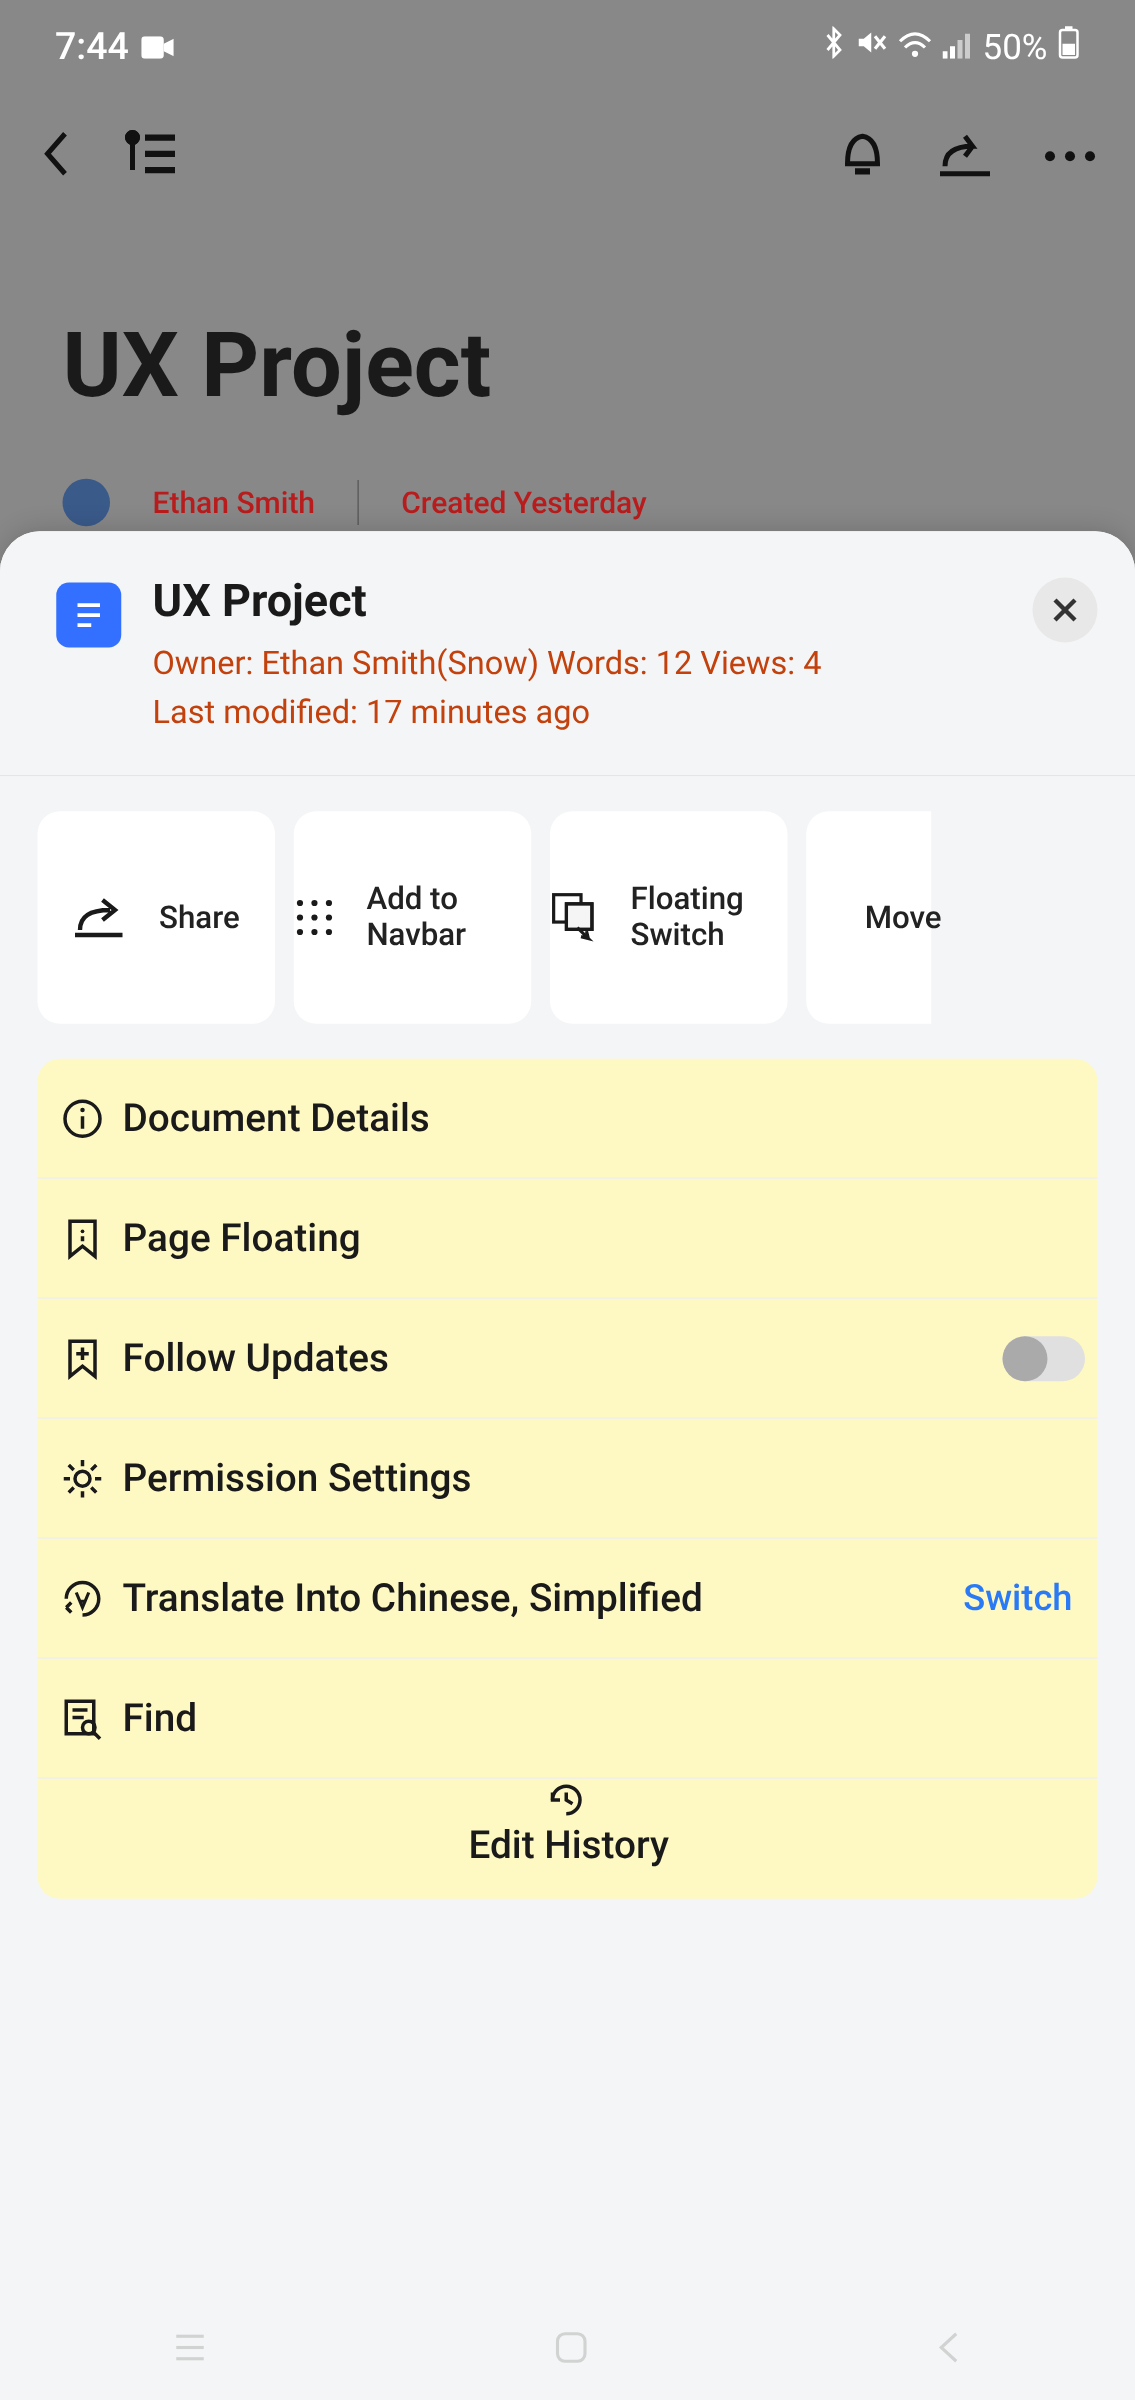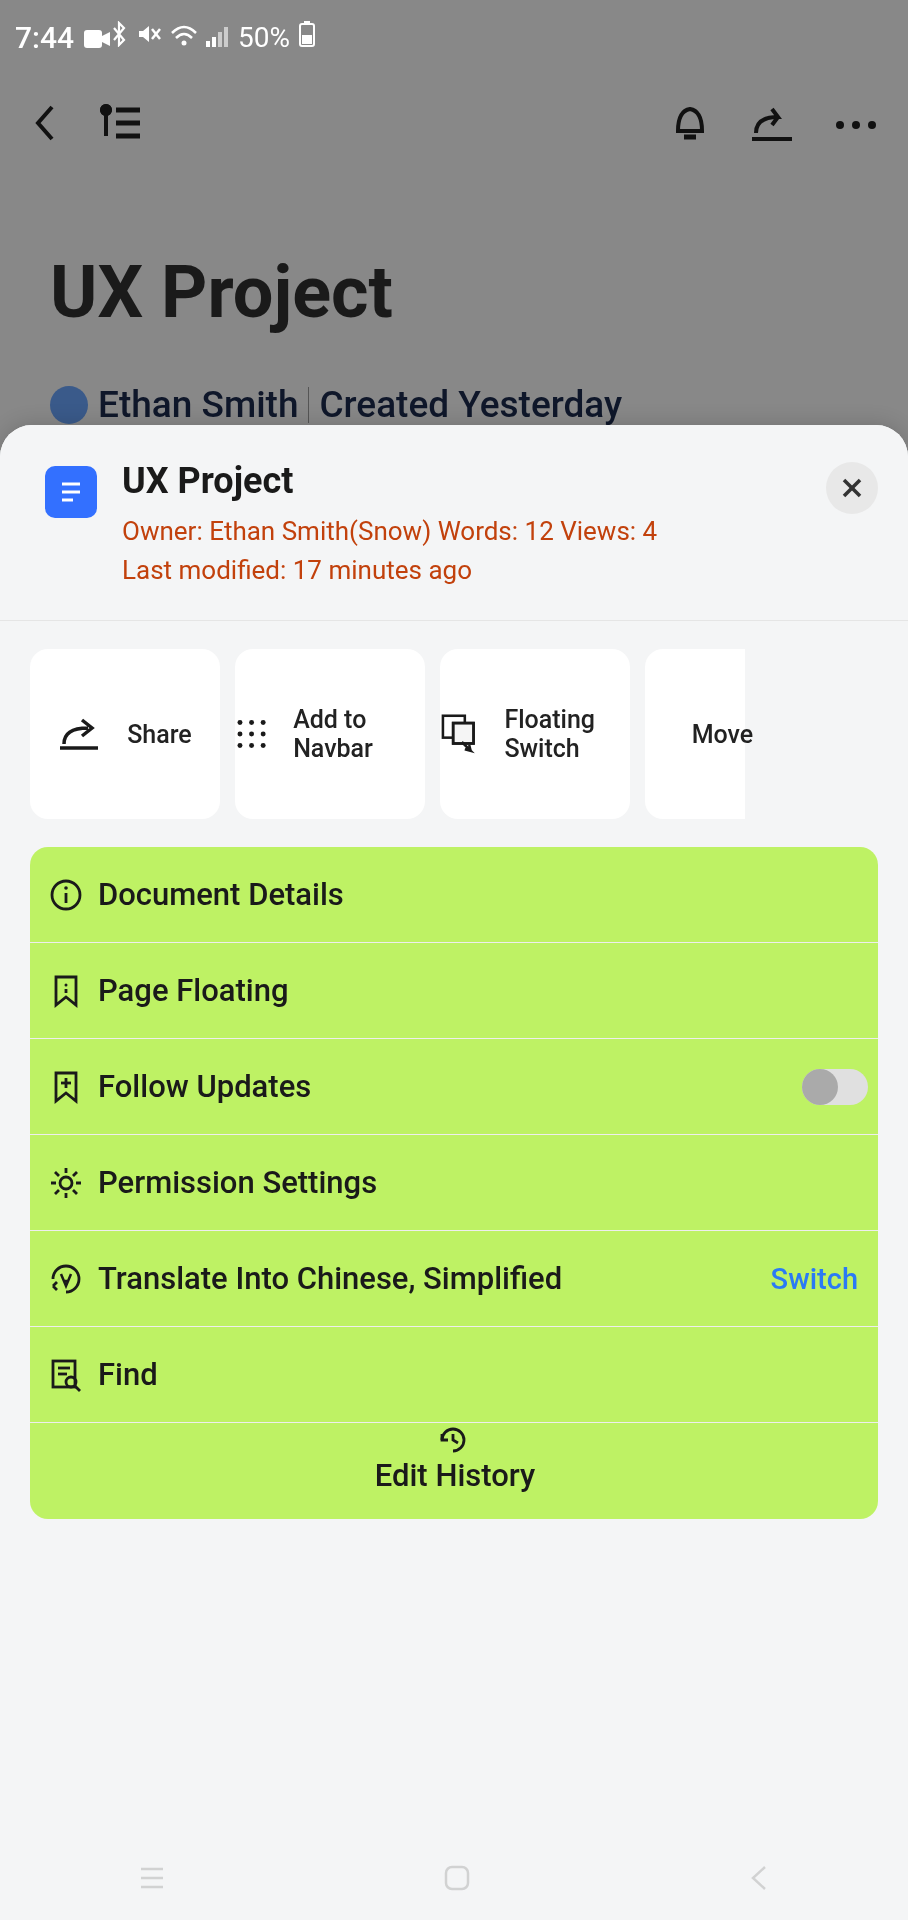"7:44" .status-bar { justify-content: none -> space-between; padding: 0 15px -> 0 44px }
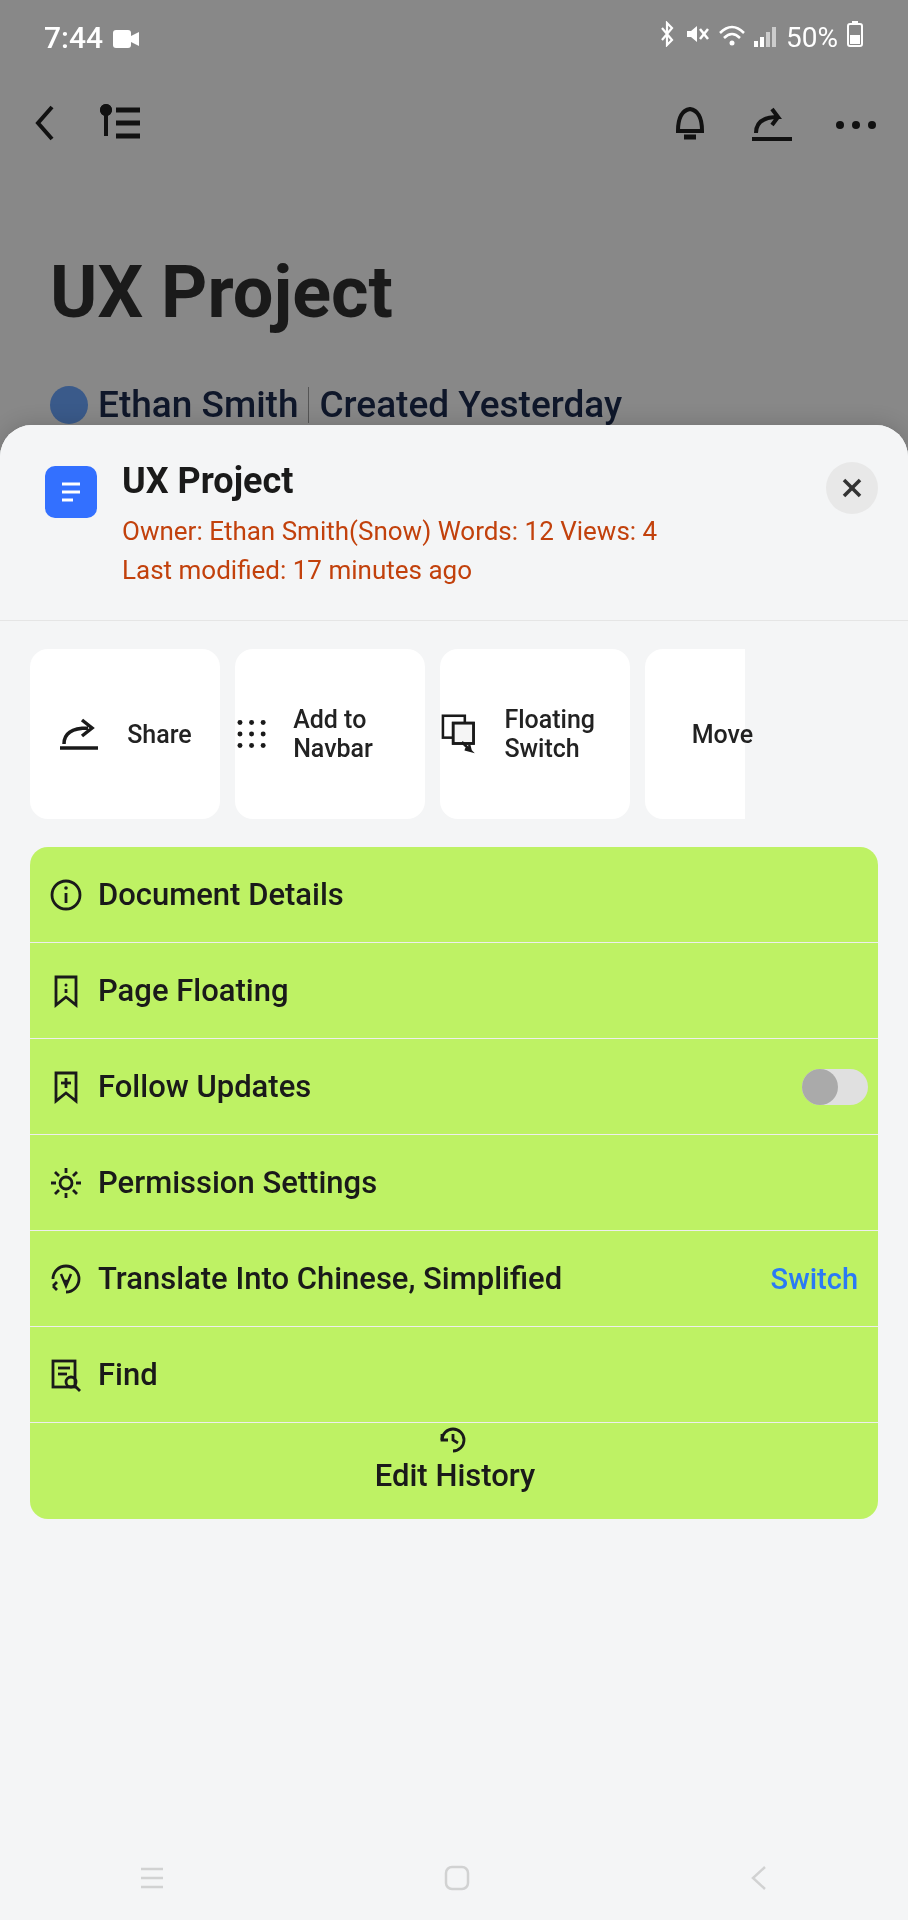"Ethan Smith" .bg-meta { color: #0f172a -> #b91c1c; font-size: 37px -> 24px; gap: 10px -> 34px }
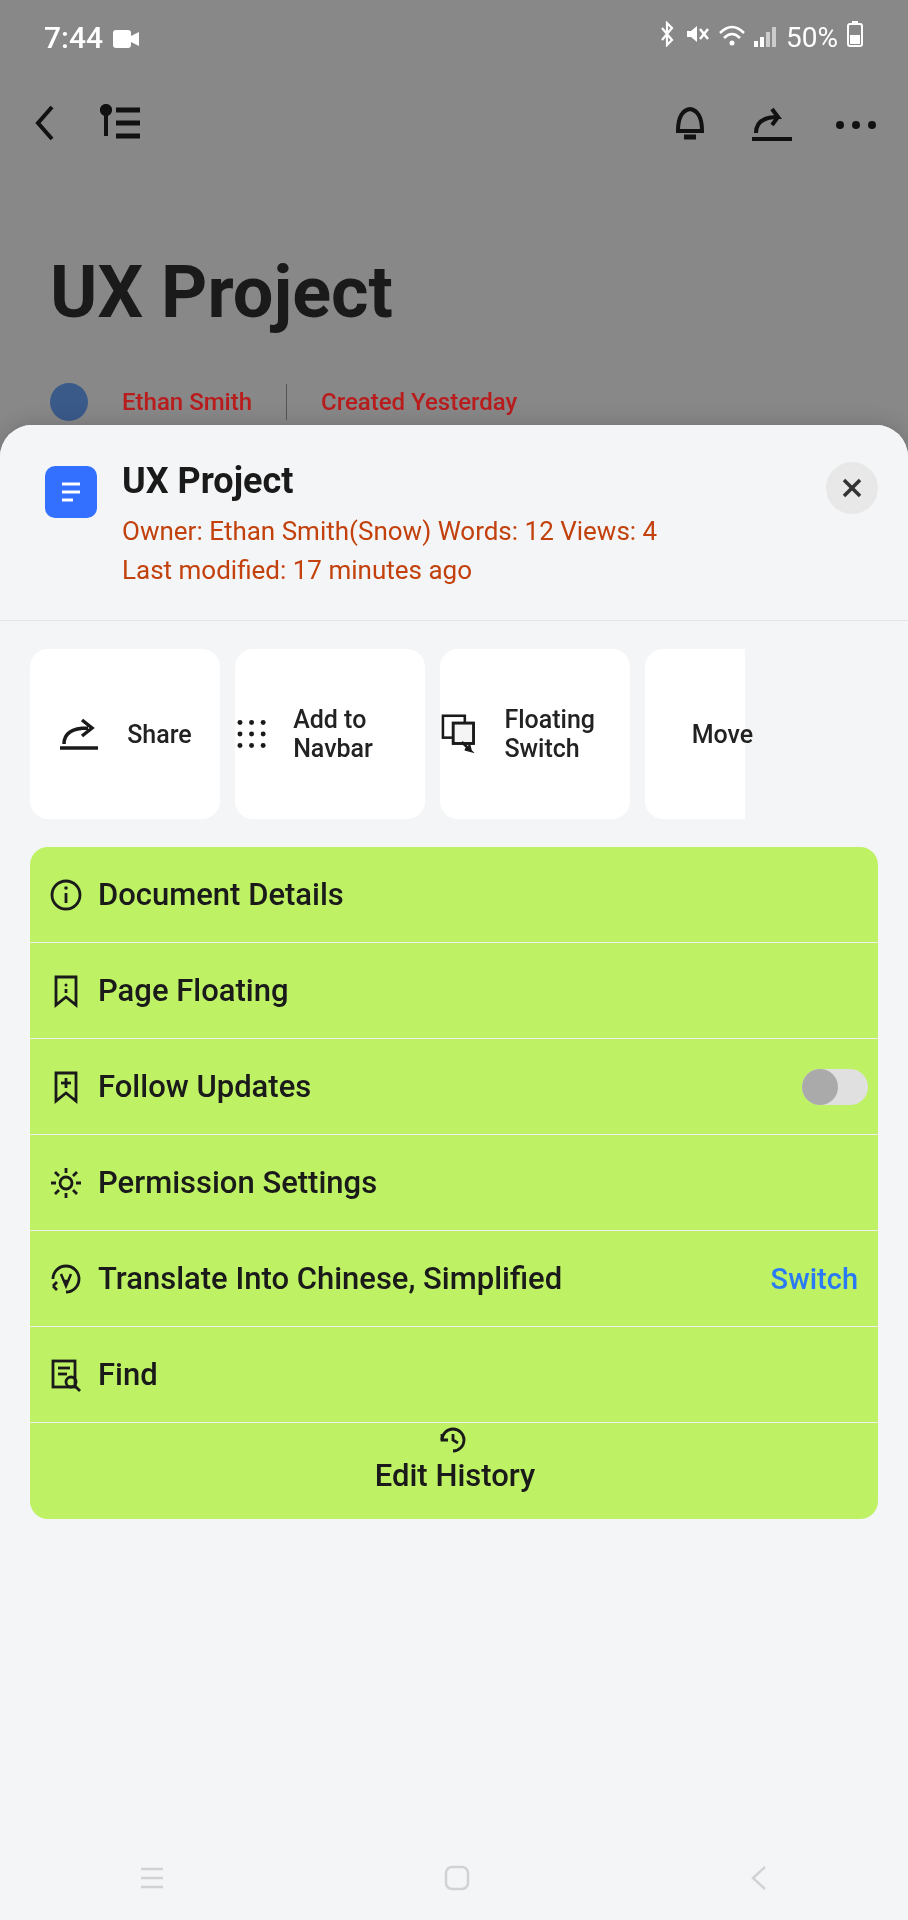"Document Details" .menu-card { background: #bef264 -> #fef9c3 }
